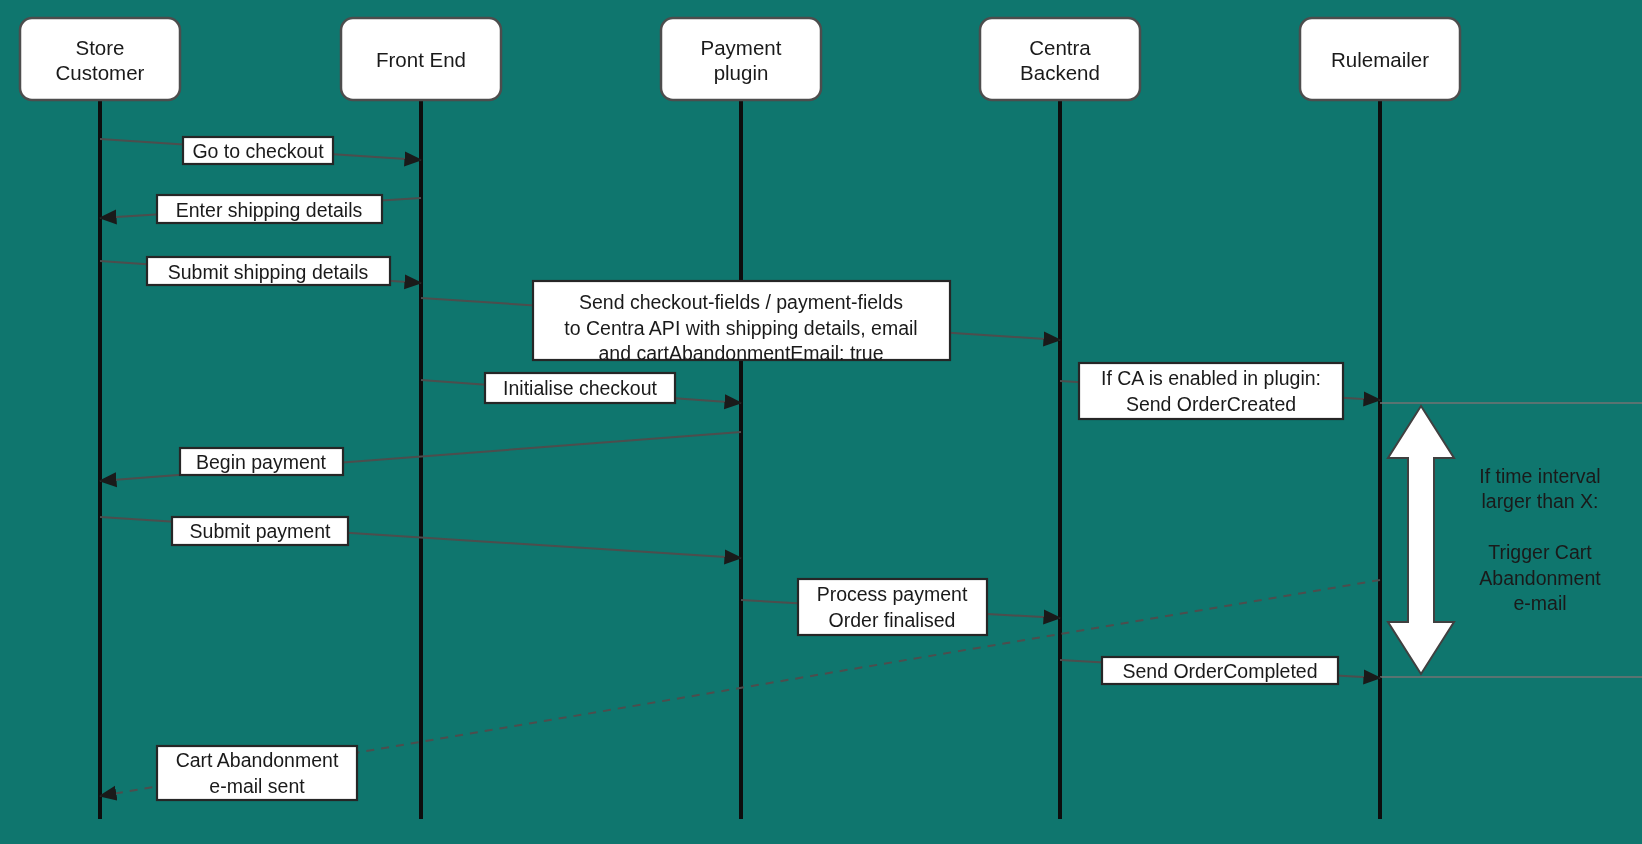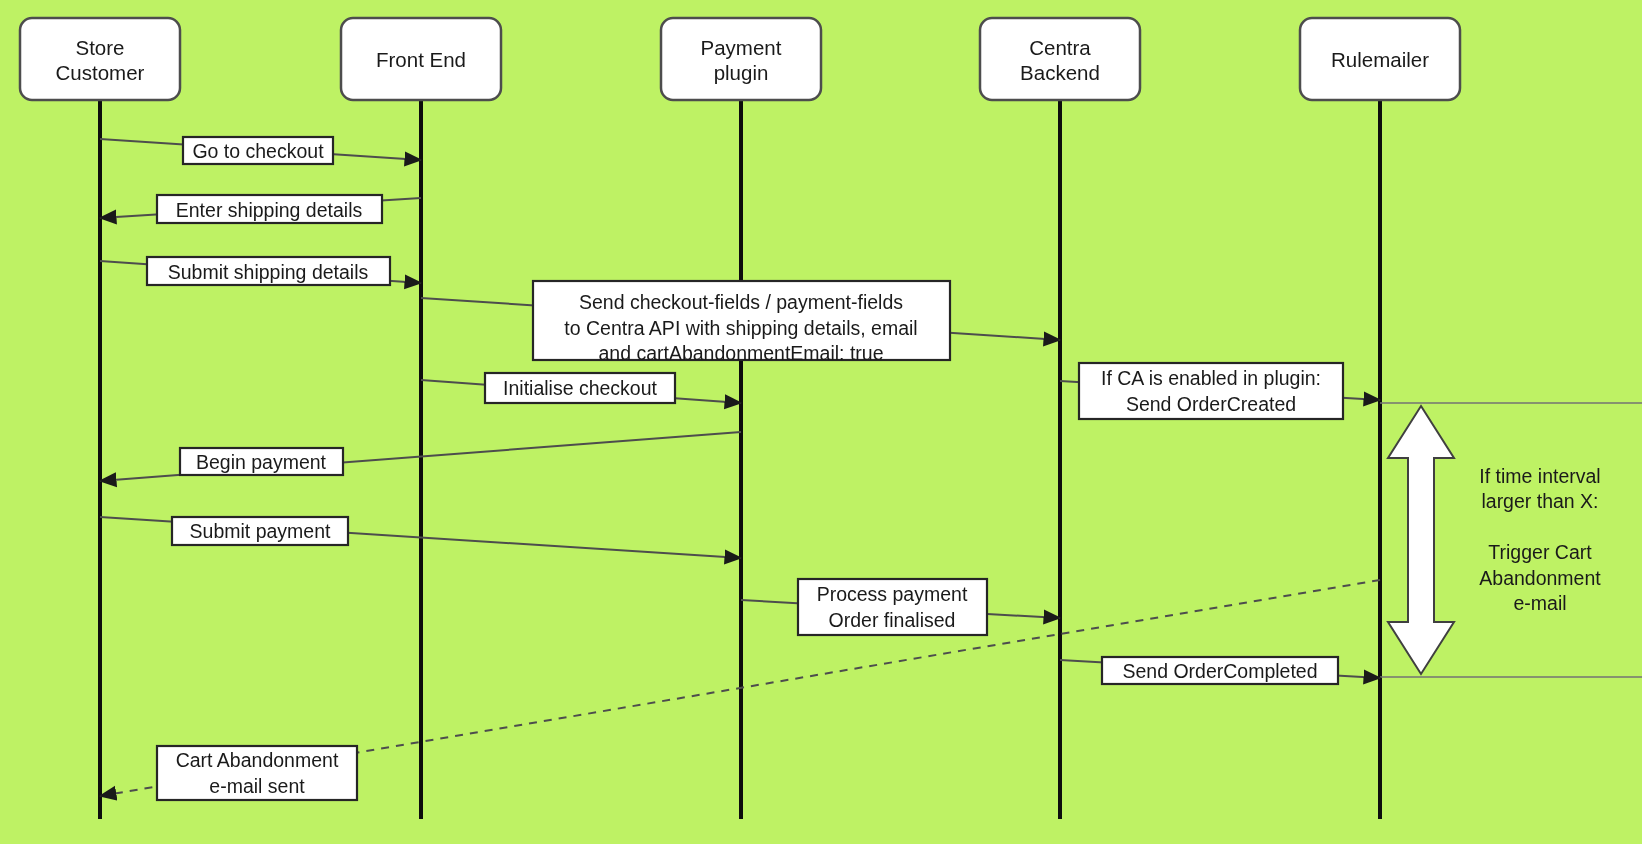"Store" .stage { background: #bef264 -> #0f766e }
